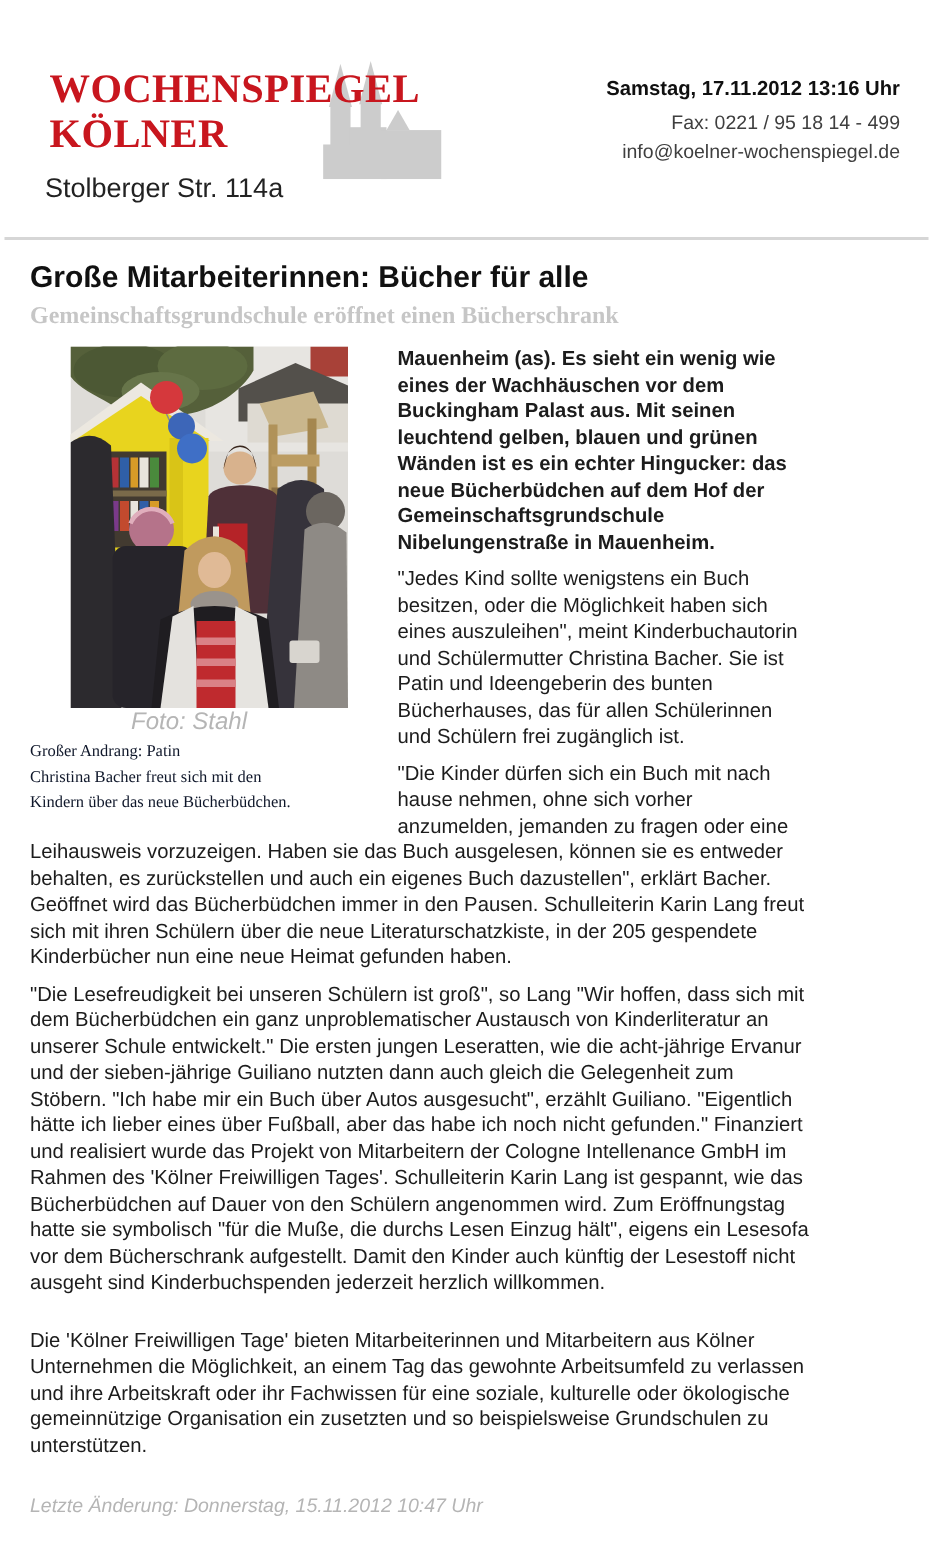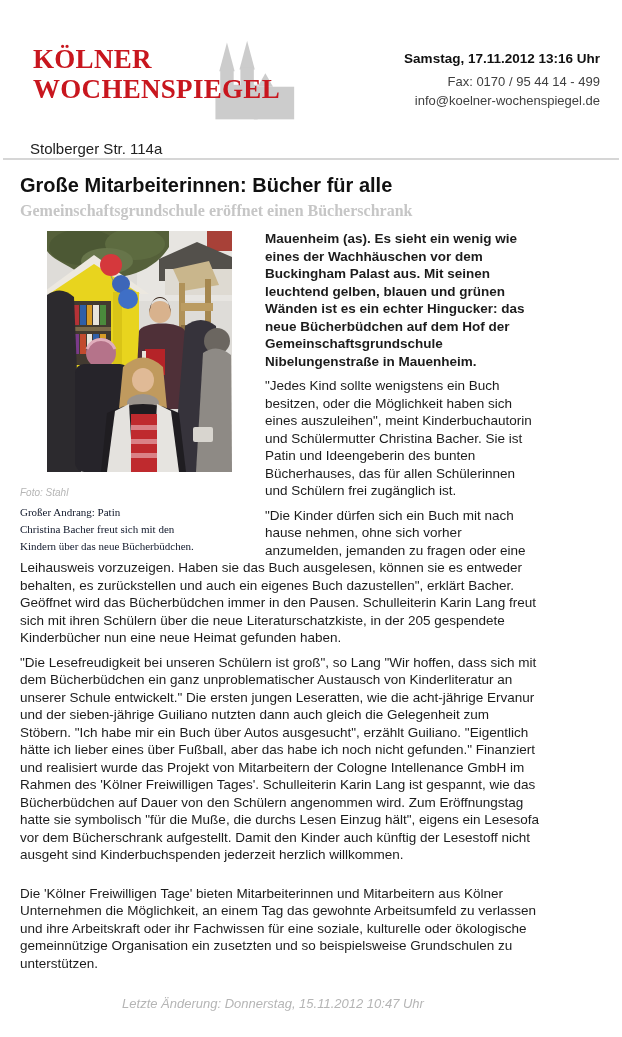"KÖLNER" div { order: before "WOCHENSPIEGEL" -> after "WOCHENSPIEGEL" }
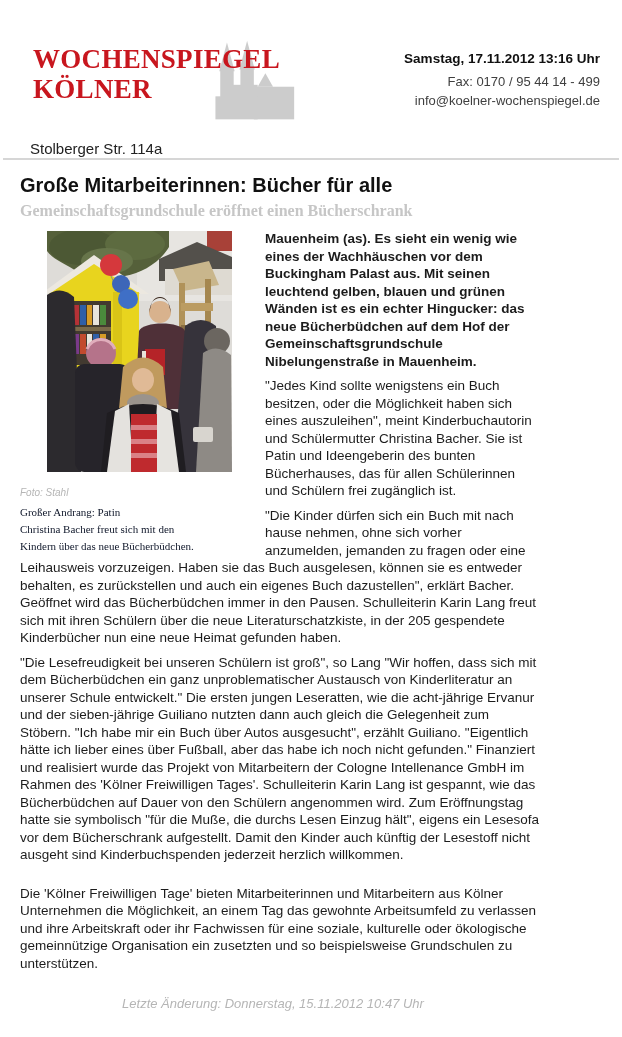"Fax: 0170 / 95 44" div { text: 0170 / 95 44 -> 0221 / 95 18 }
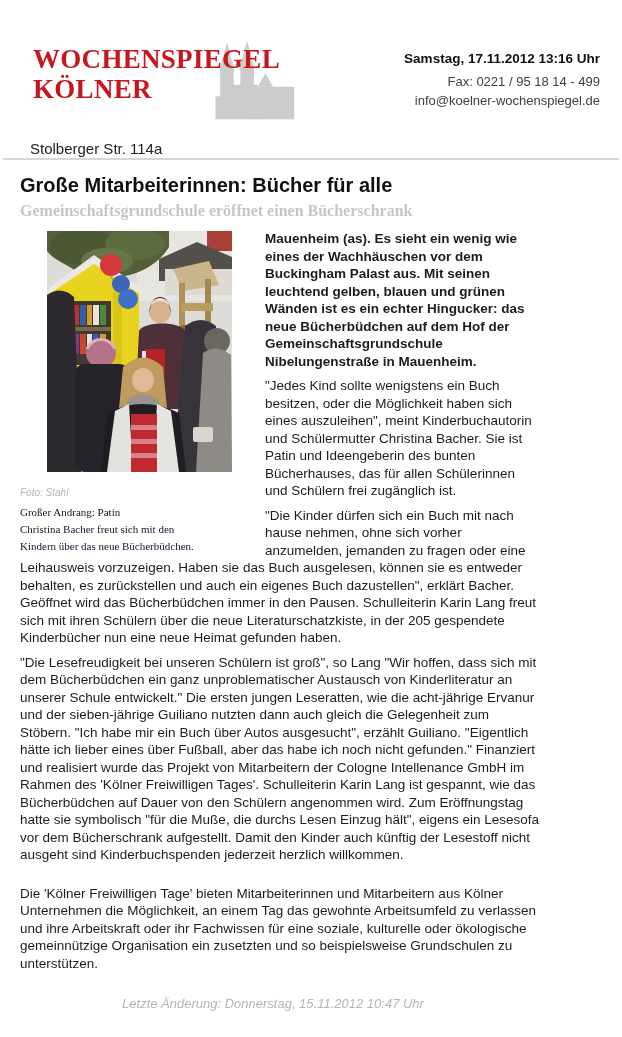"Stolberger Str. 114a" .address { font-size: 15px -> 18px; margin-top: 24px -> none }
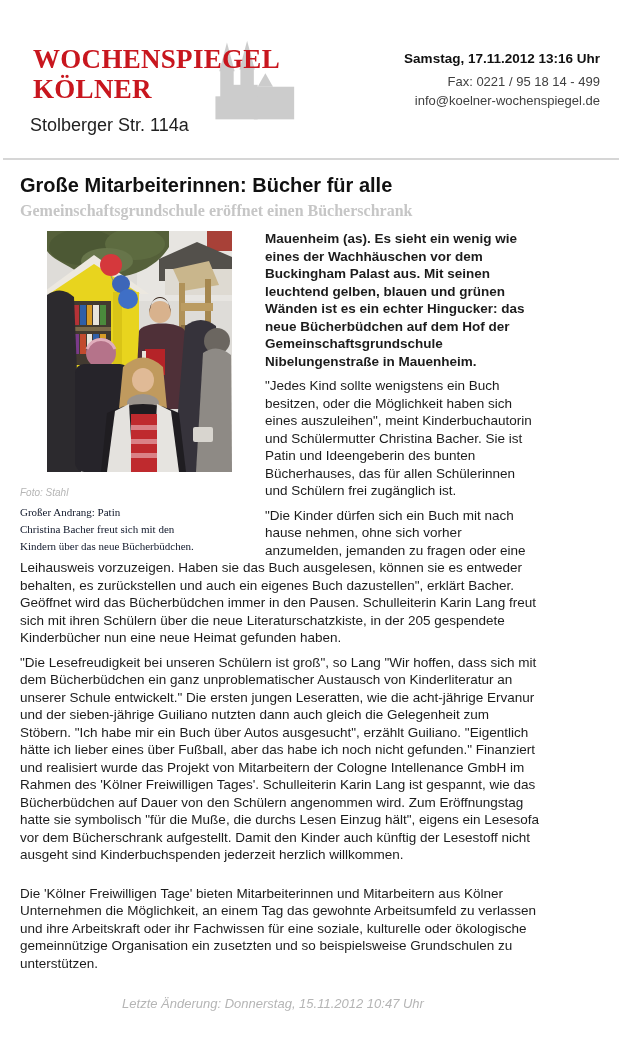"Foto: Stahl" .credit { font-size: 10px -> 16px; margin-top: 12px -> 1px; text-align: left -> center }
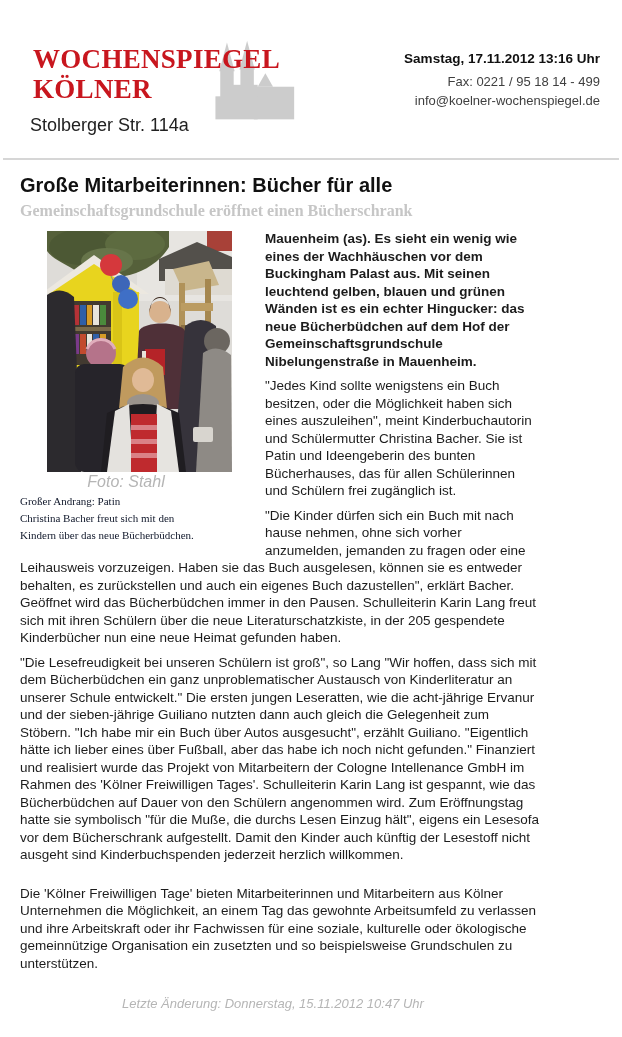"Letzte Änderung: Donnerstag, 15.11.2012" .last-modified { text-align: center -> left }
